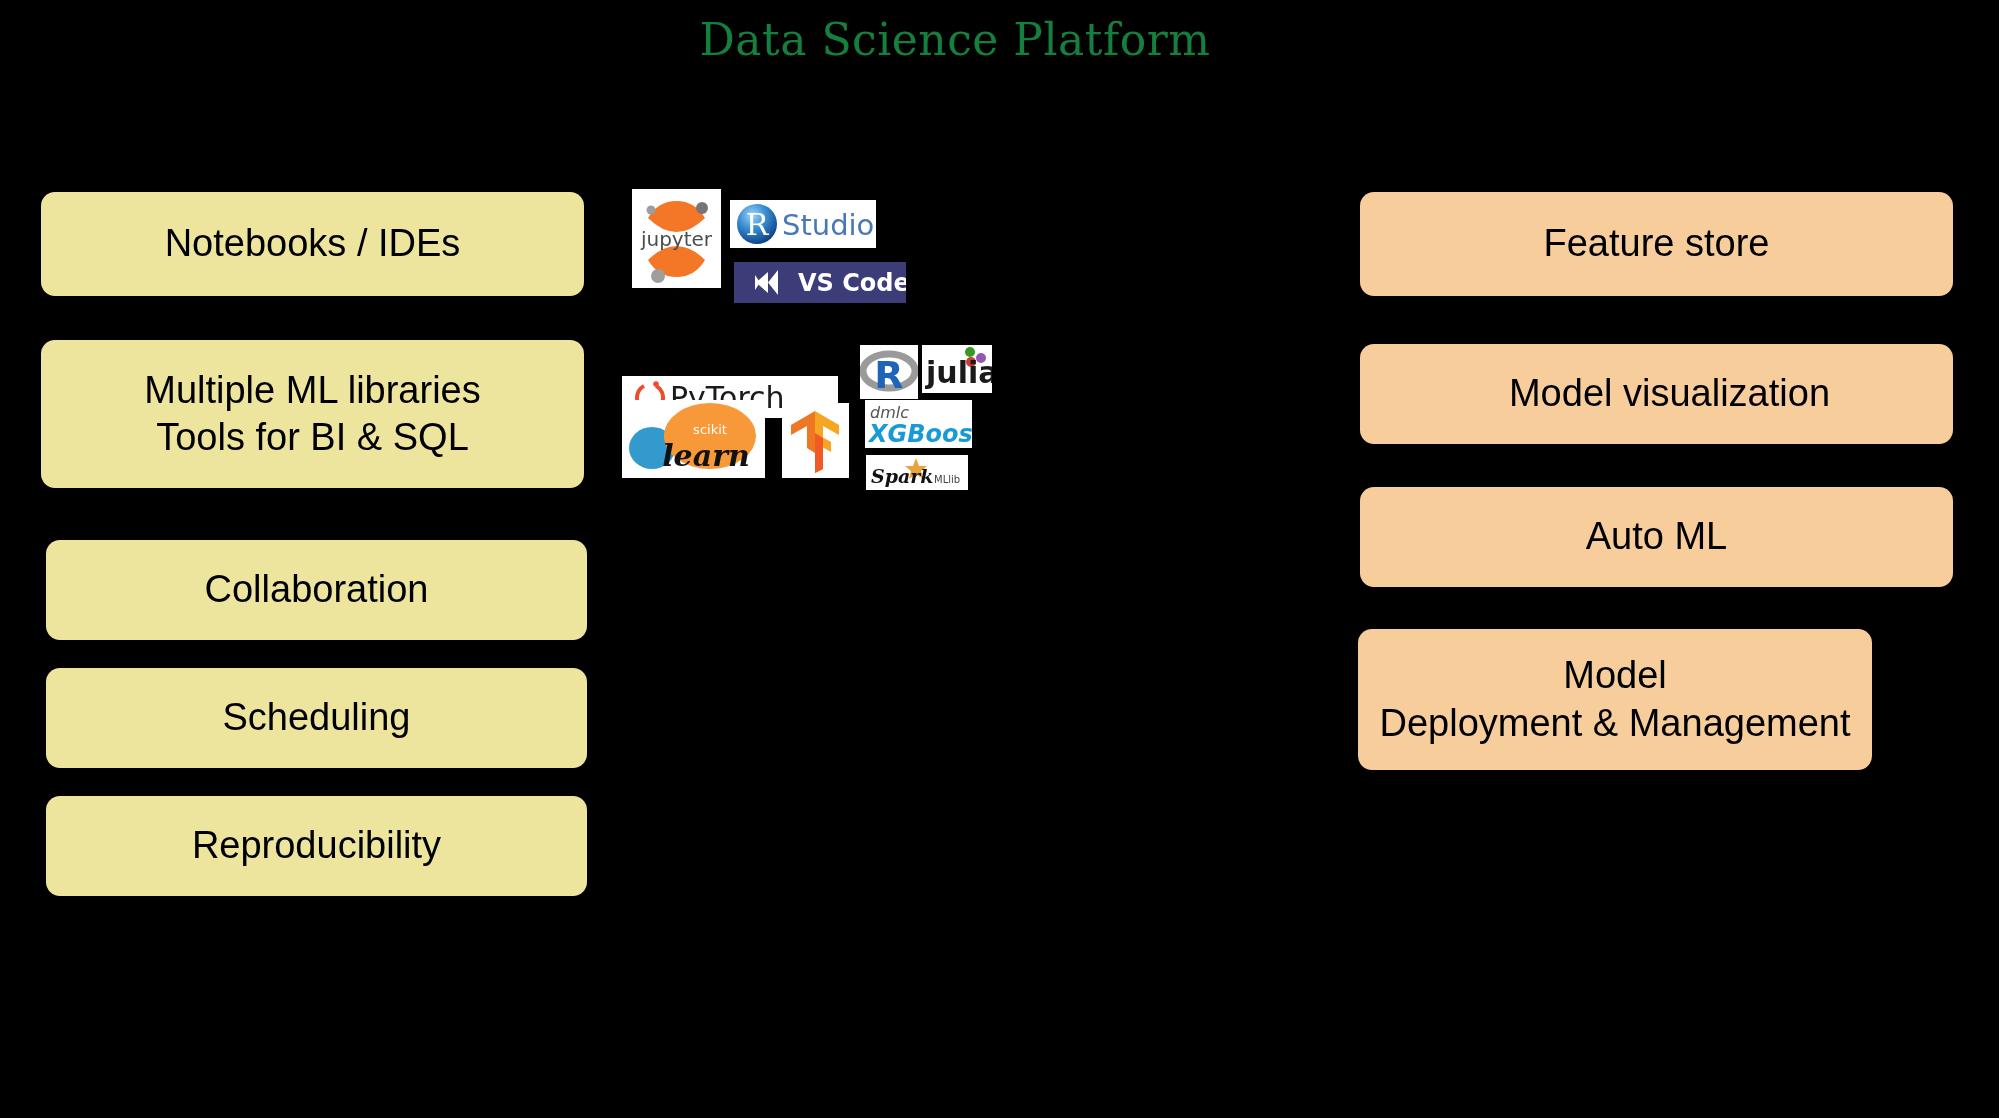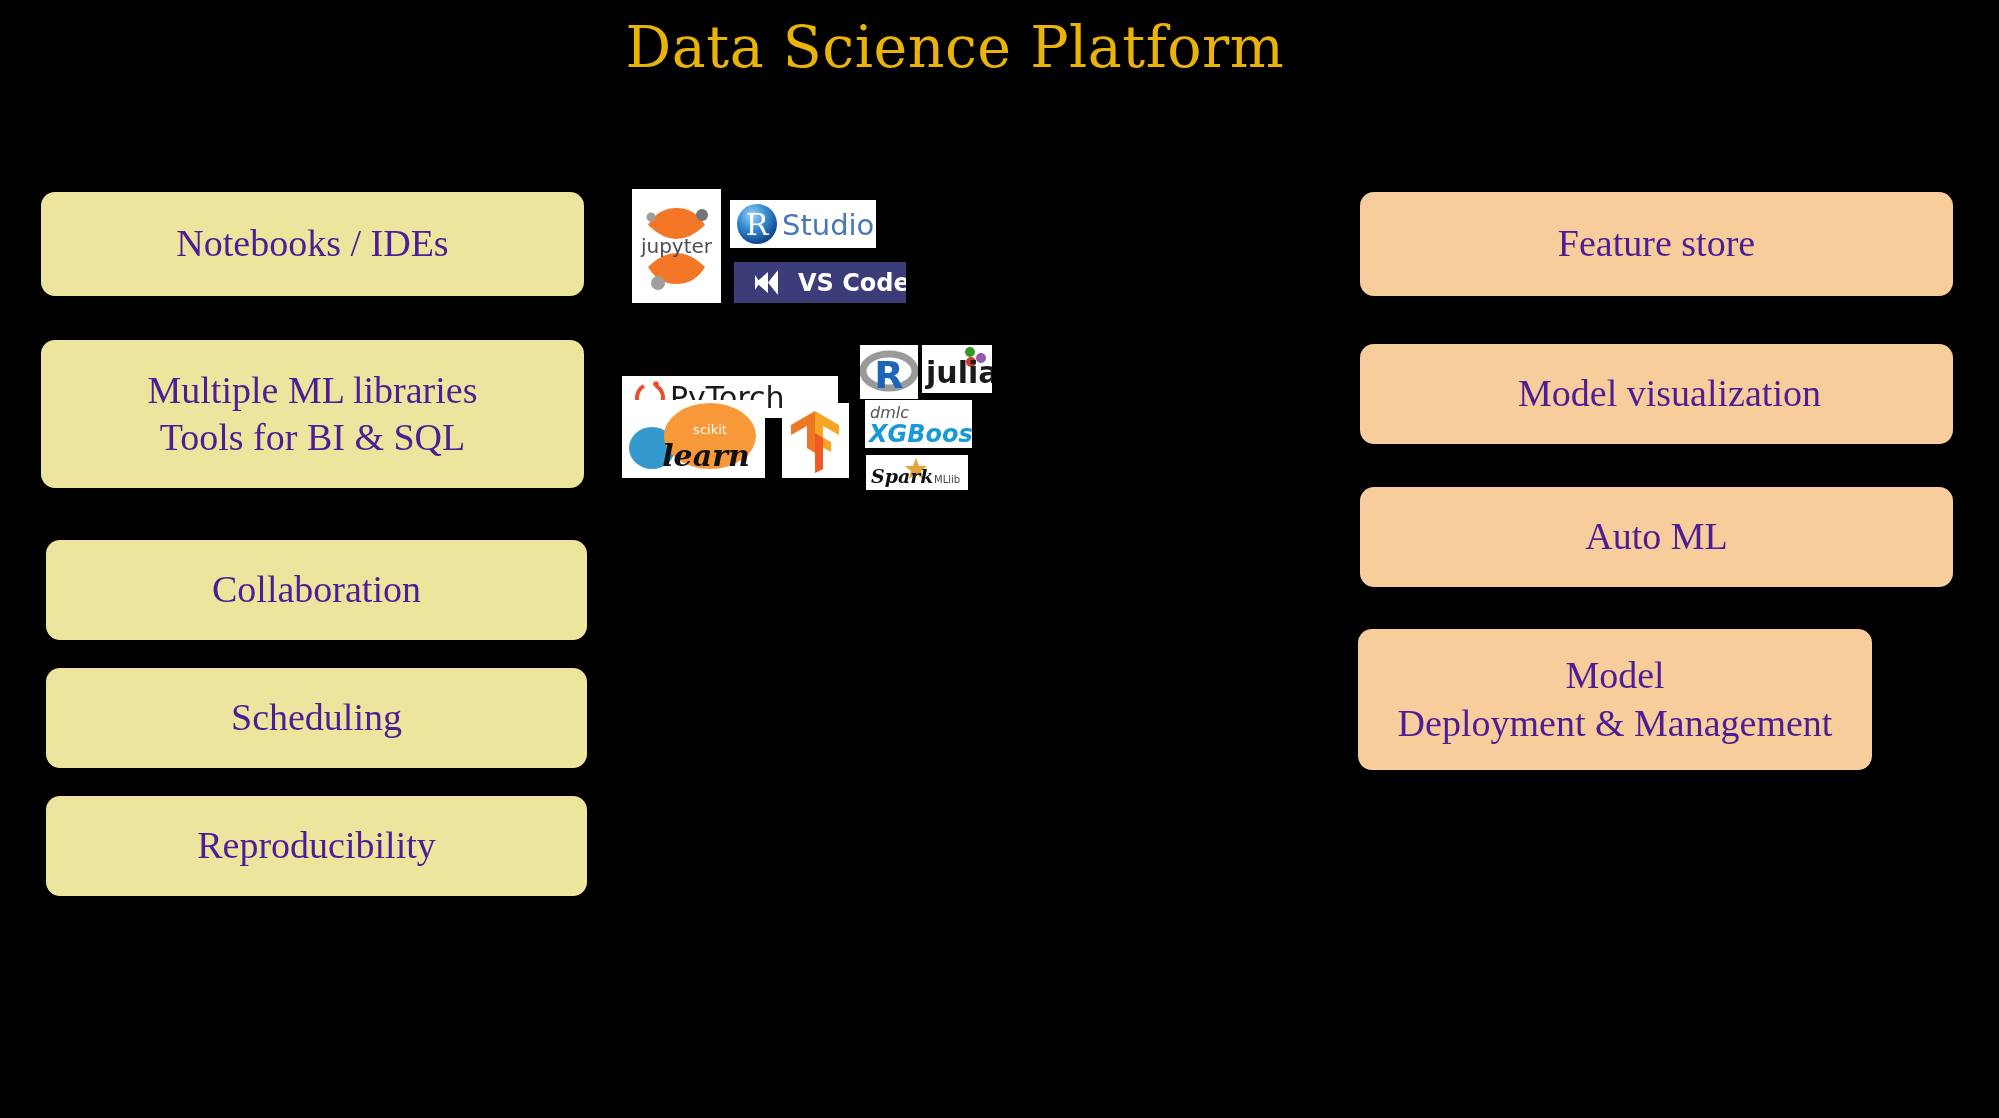"Data Science Platform" .slide-title { color: #eab308 -> #15803d; font-size: 57px -> 44px }
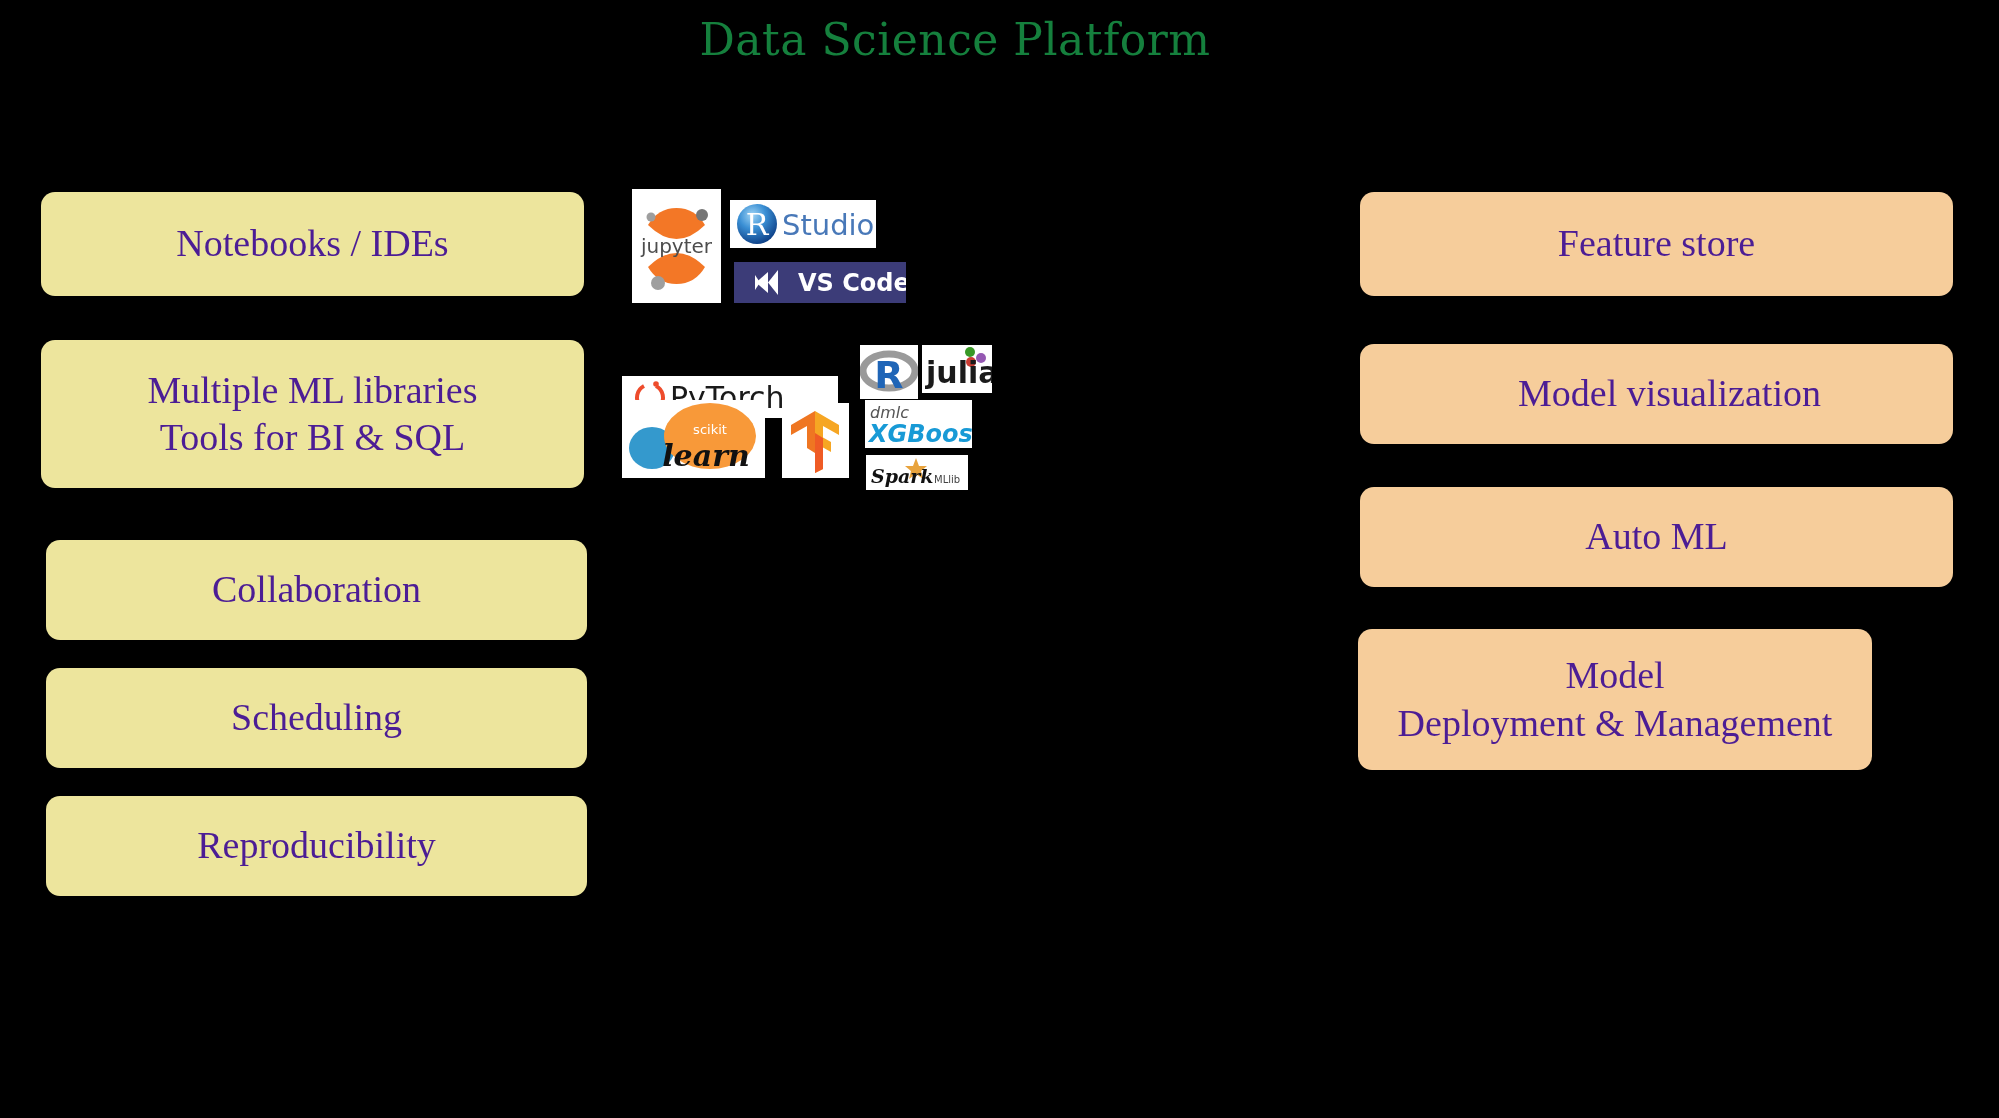"Notebooks / IDEs" .box { color: #4c1d95 -> #000000; font-family: Liberation Serif, serif -> Liberation Sans, sans-serif }
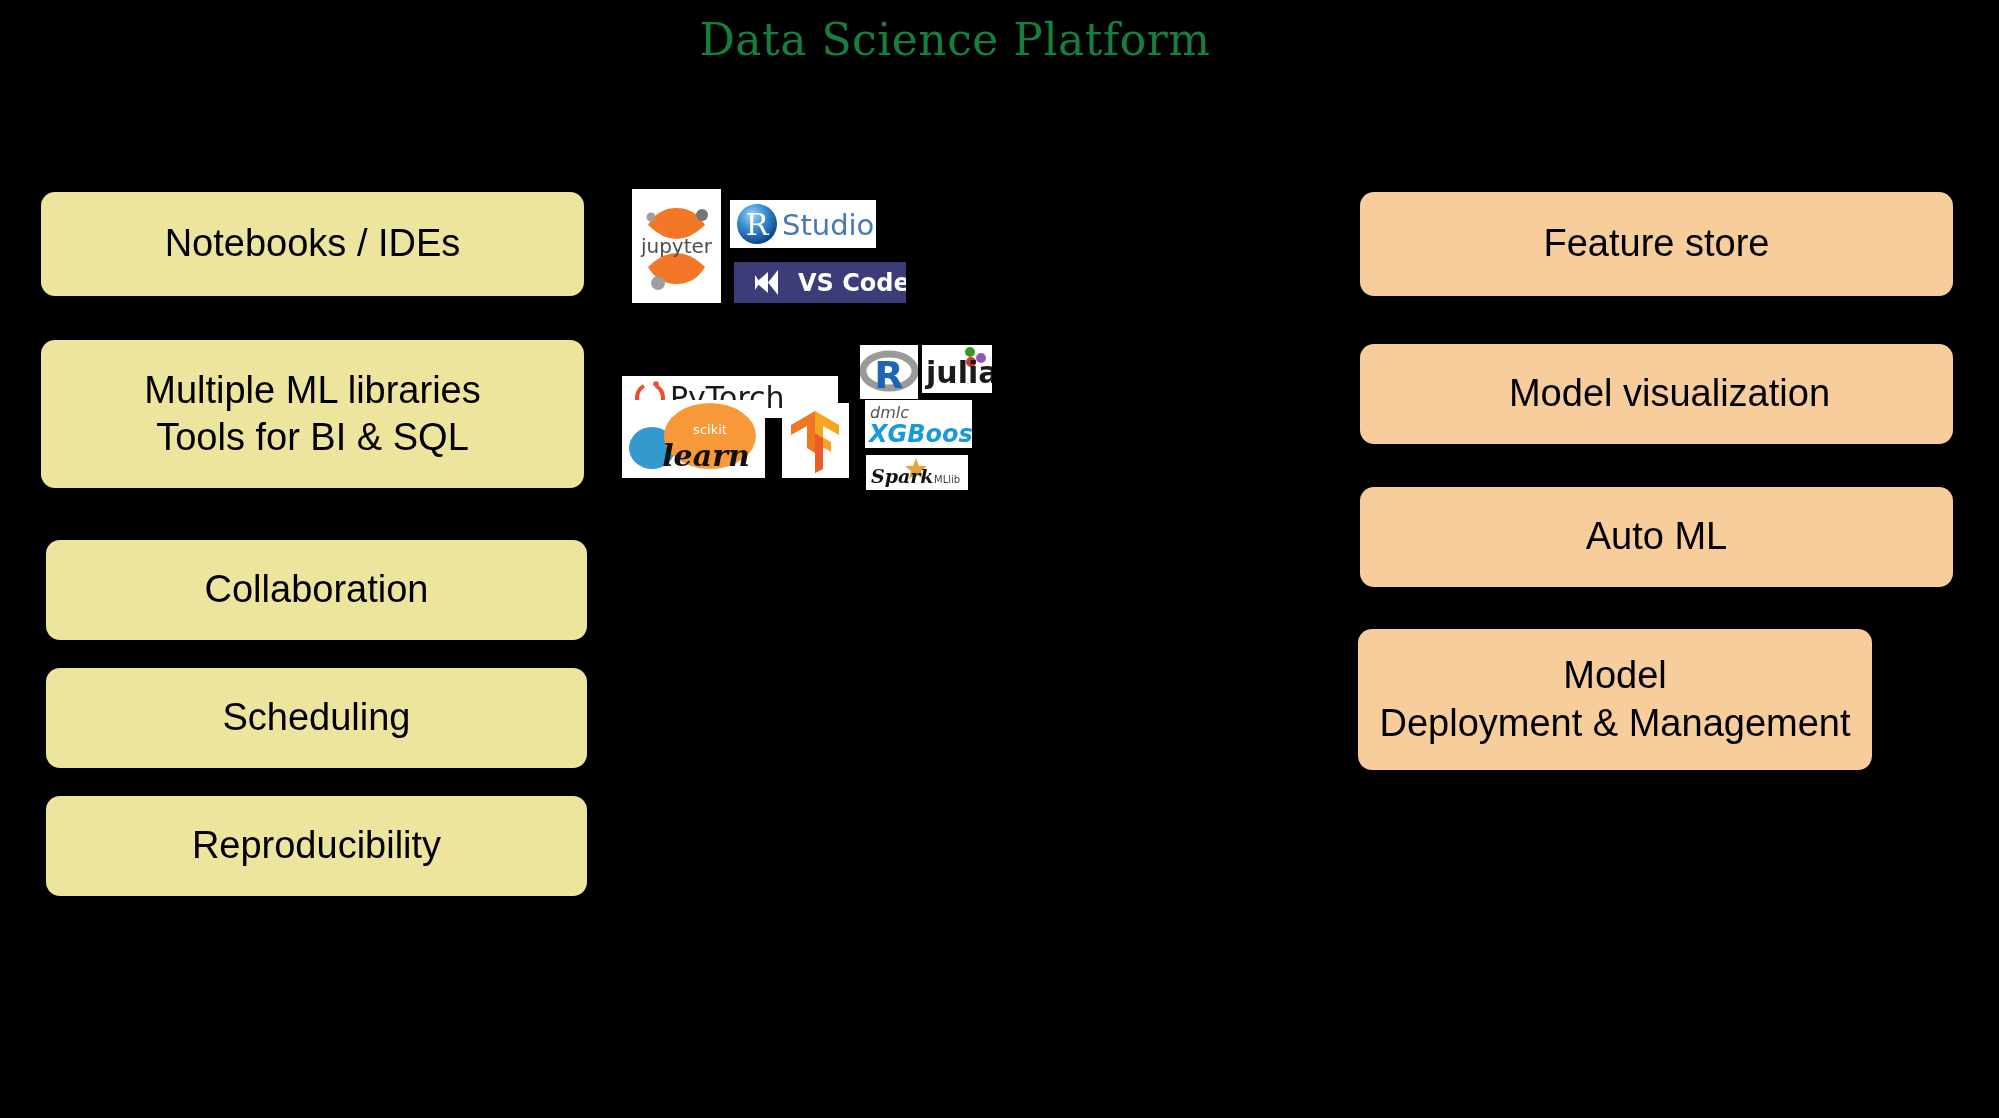"jupyter" div.logo-tile { height: 114px -> 99px }
